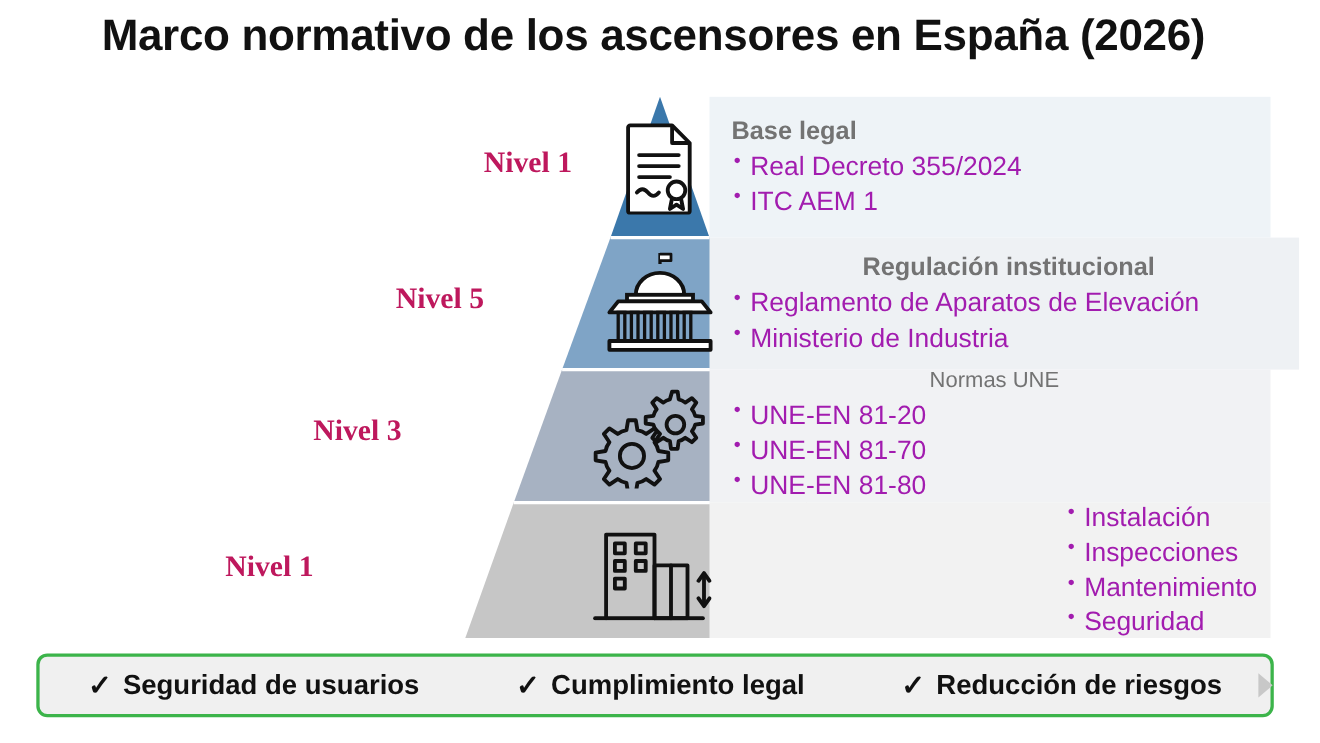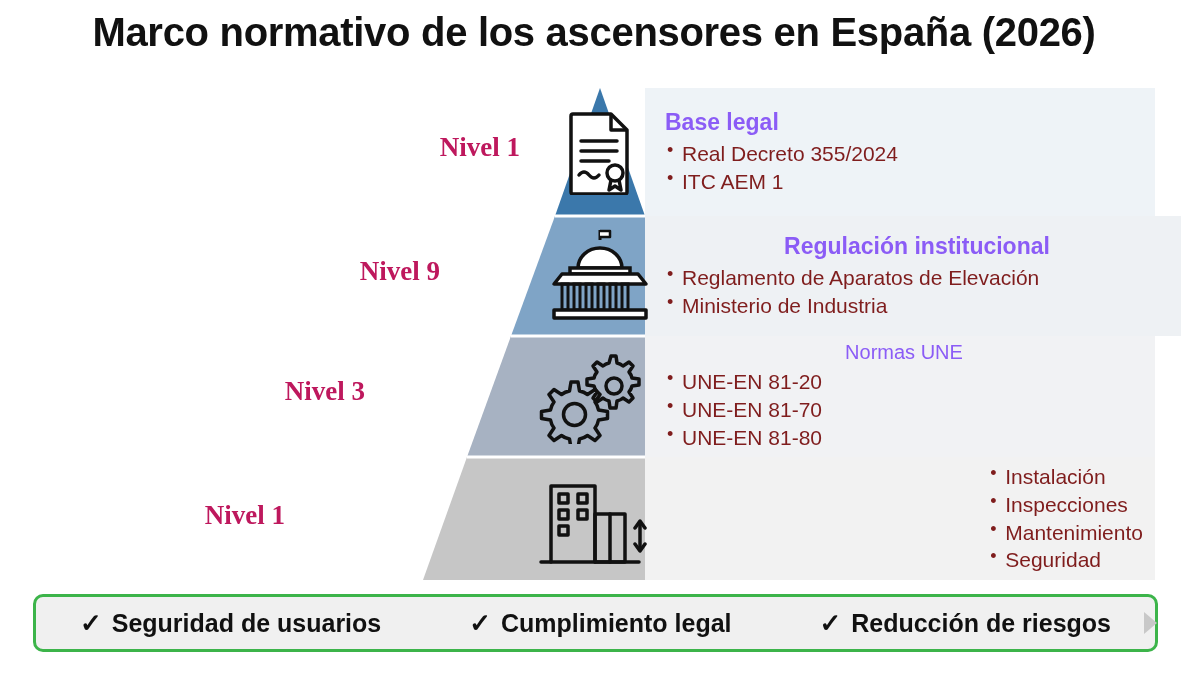"Base legal" .band-heading { color: #8b5cf6 -> #737373 }
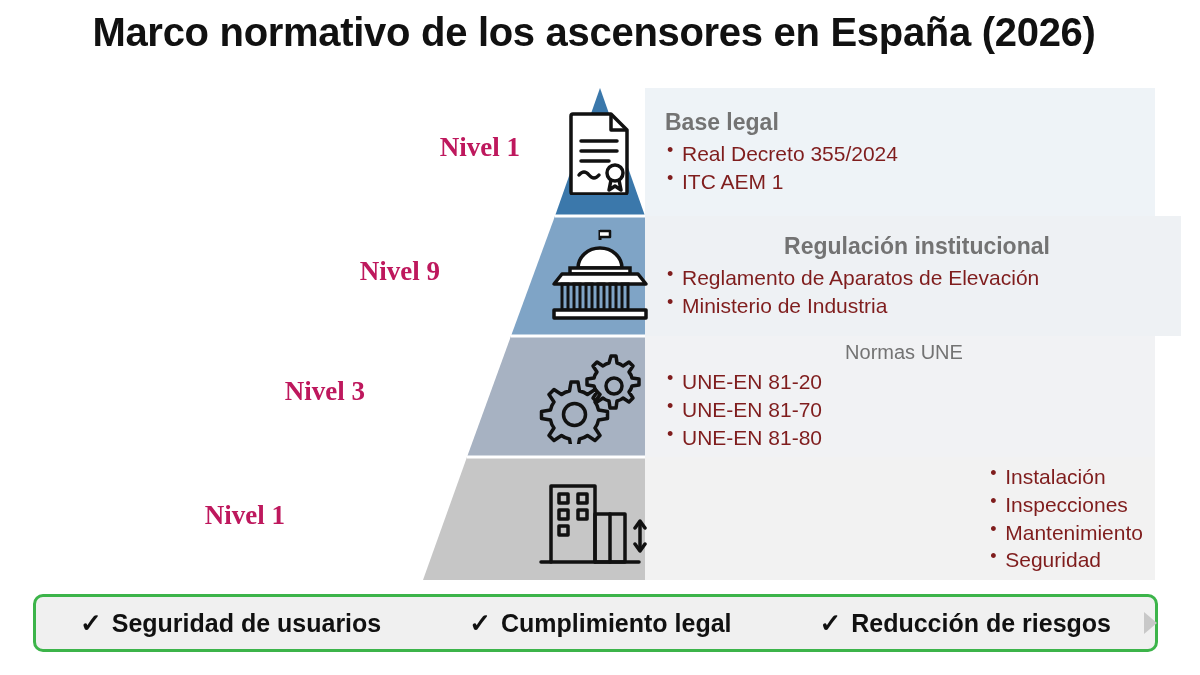"Real Decreto 355/2024" .band-list li { color: #7f1d1d -> #a21caf; font-size: 21px -> 24px }
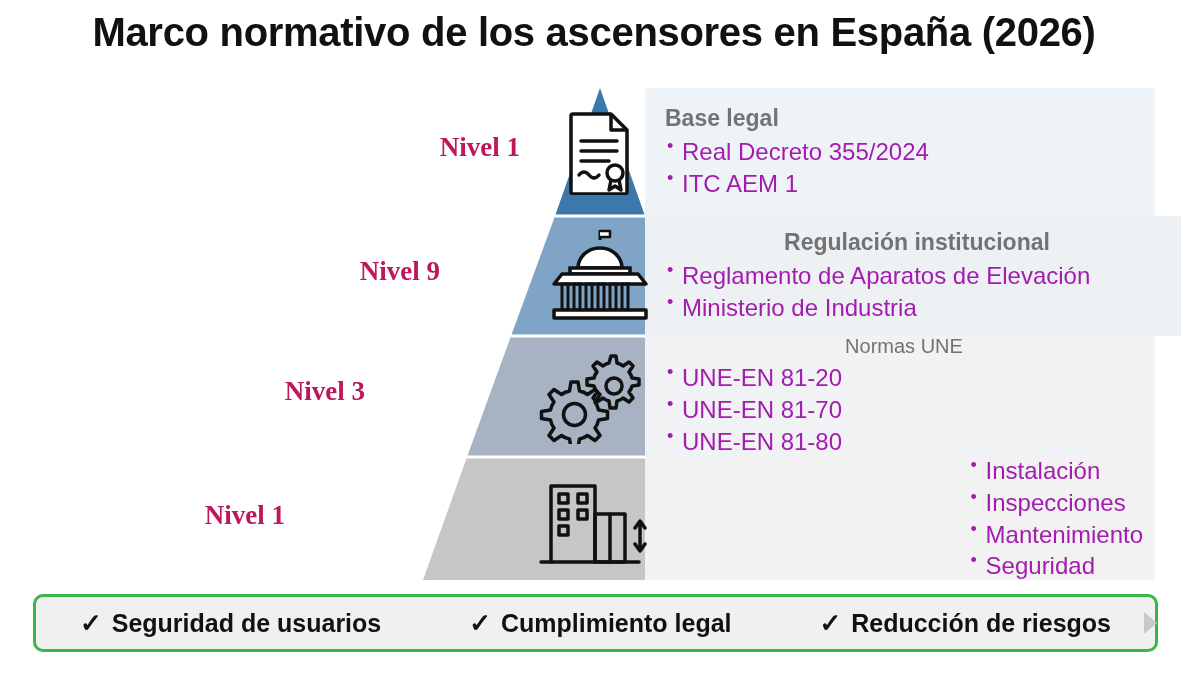"Nivel 9" div.level-label { text: 9 -> 5 }
